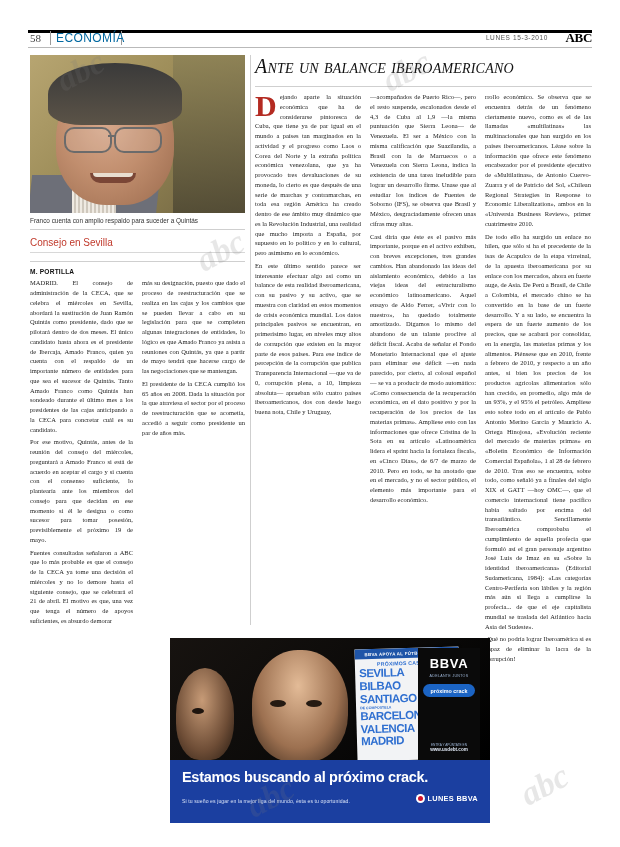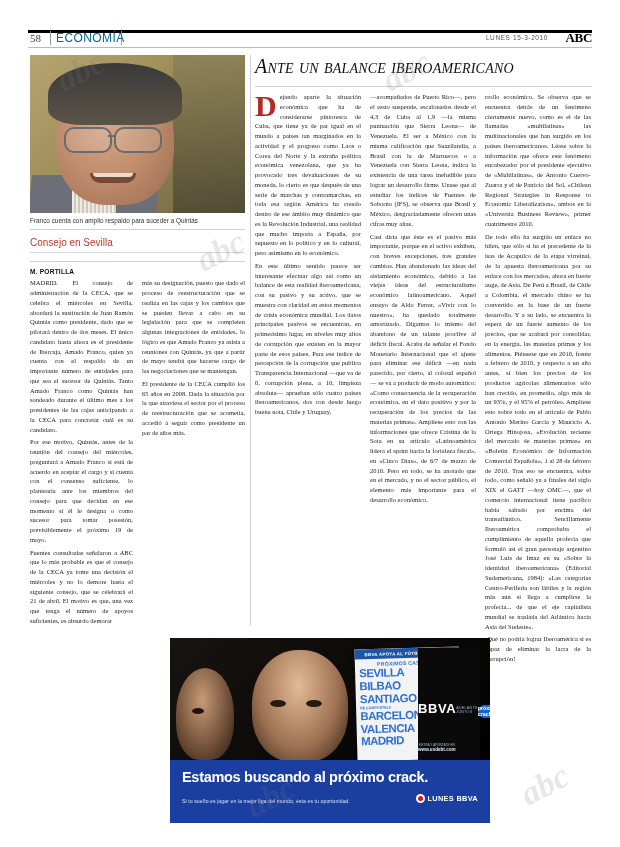"BBVA" .ad-logo { flex-direction: row -> column }
